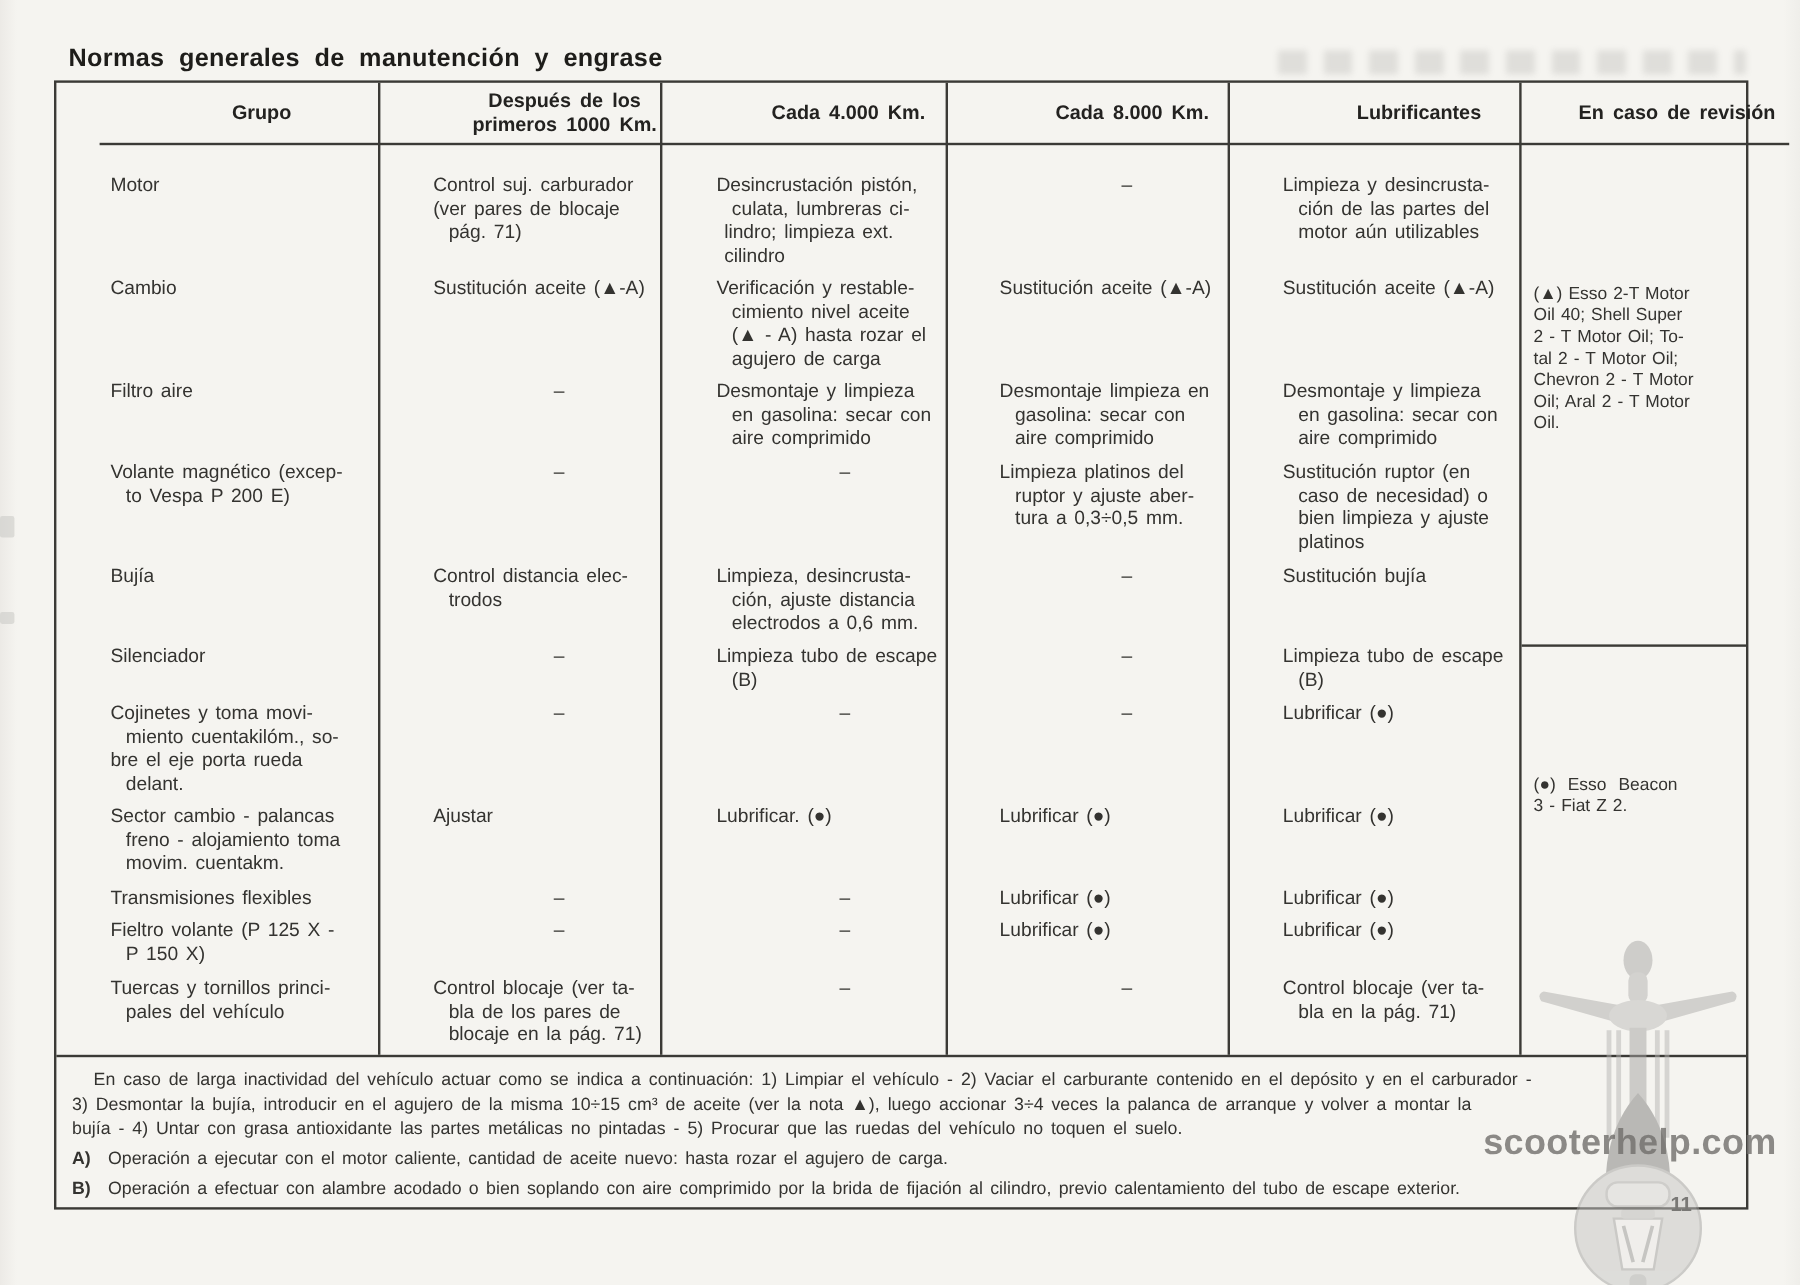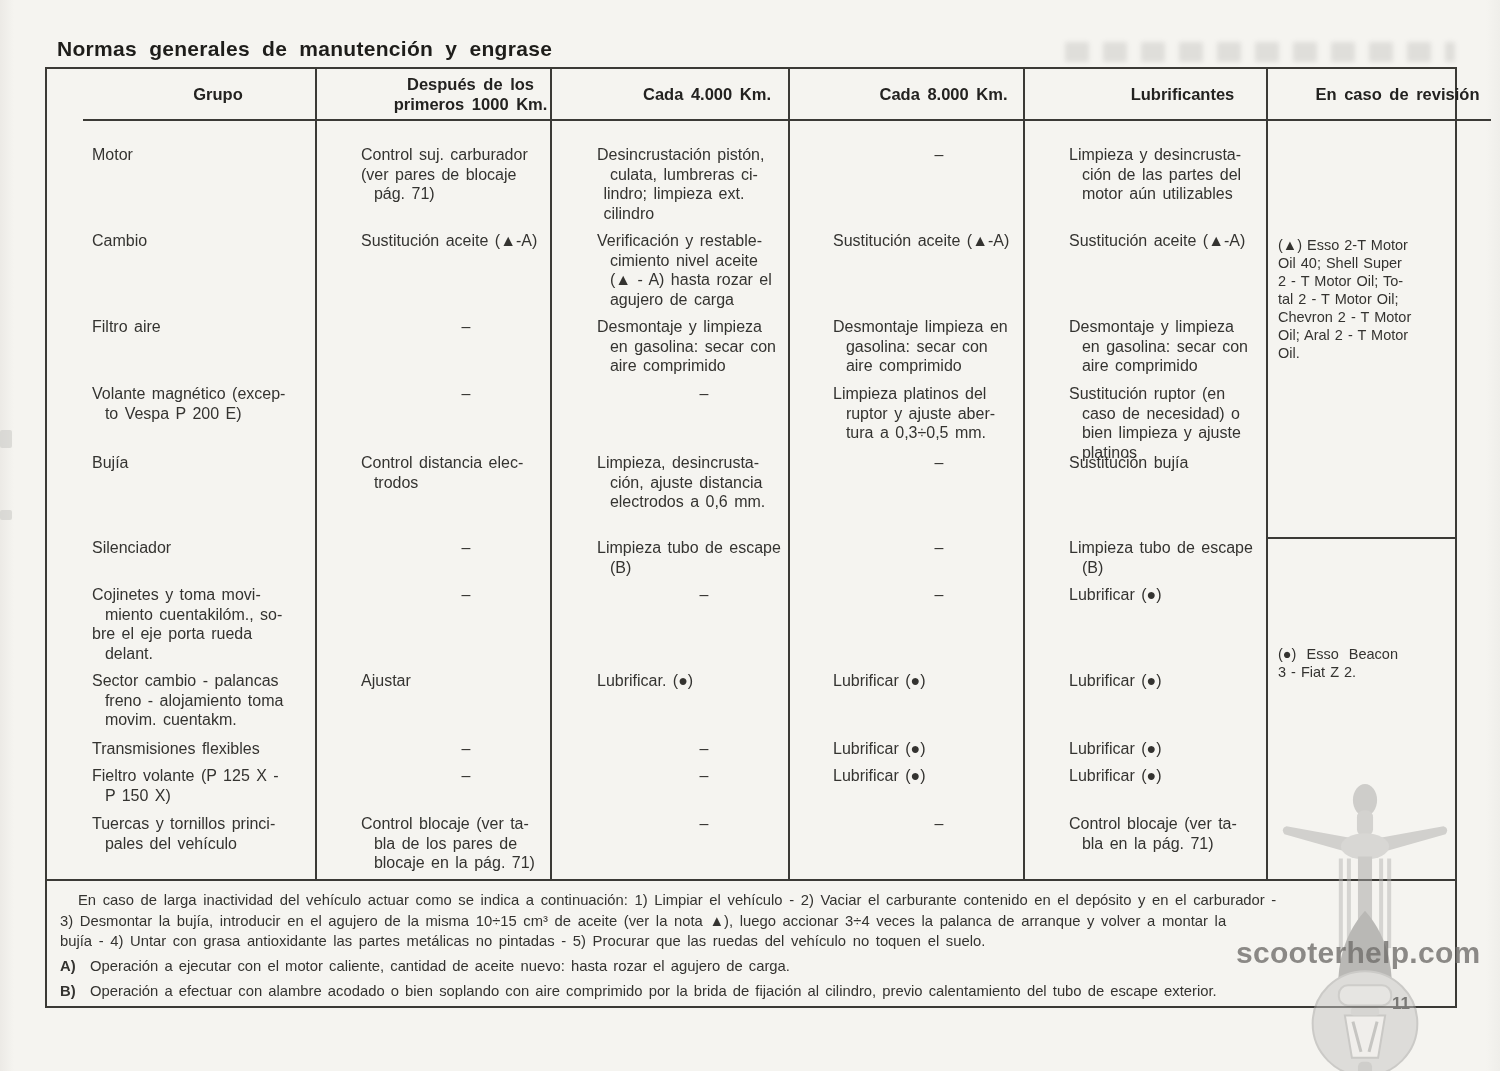"Bujía" .r4 { top: 384px -> 402px }
